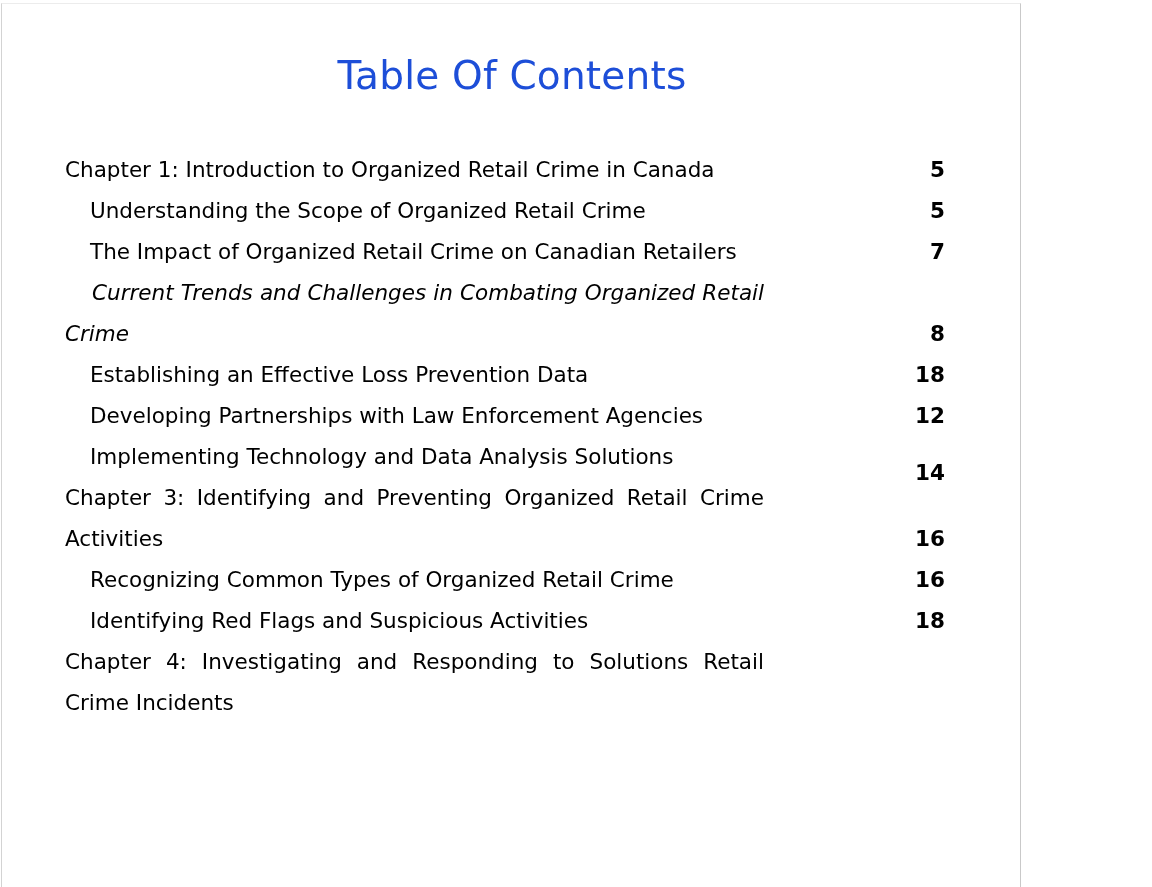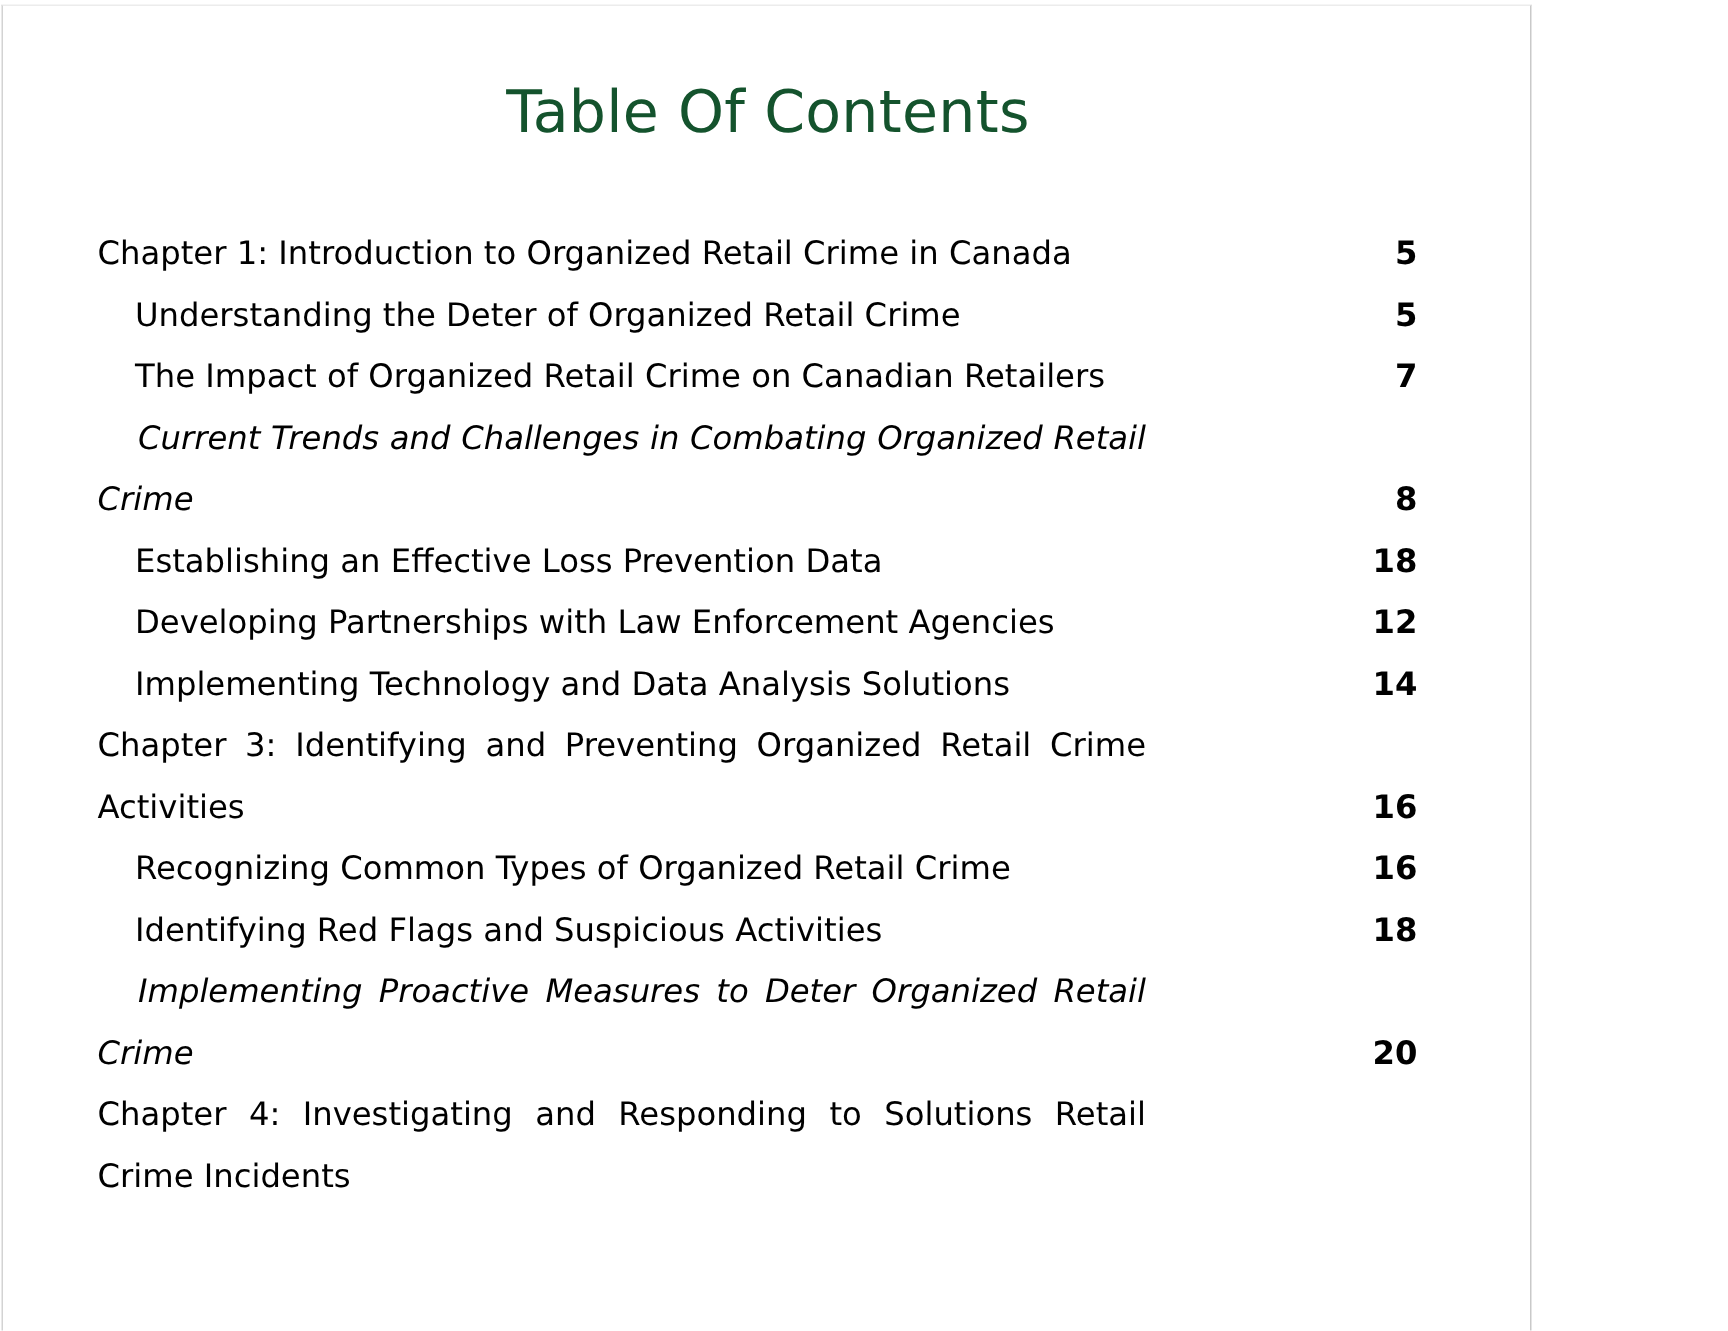"Table Of Contents" #toc-title { color: #14532d -> #1d4ed8 }
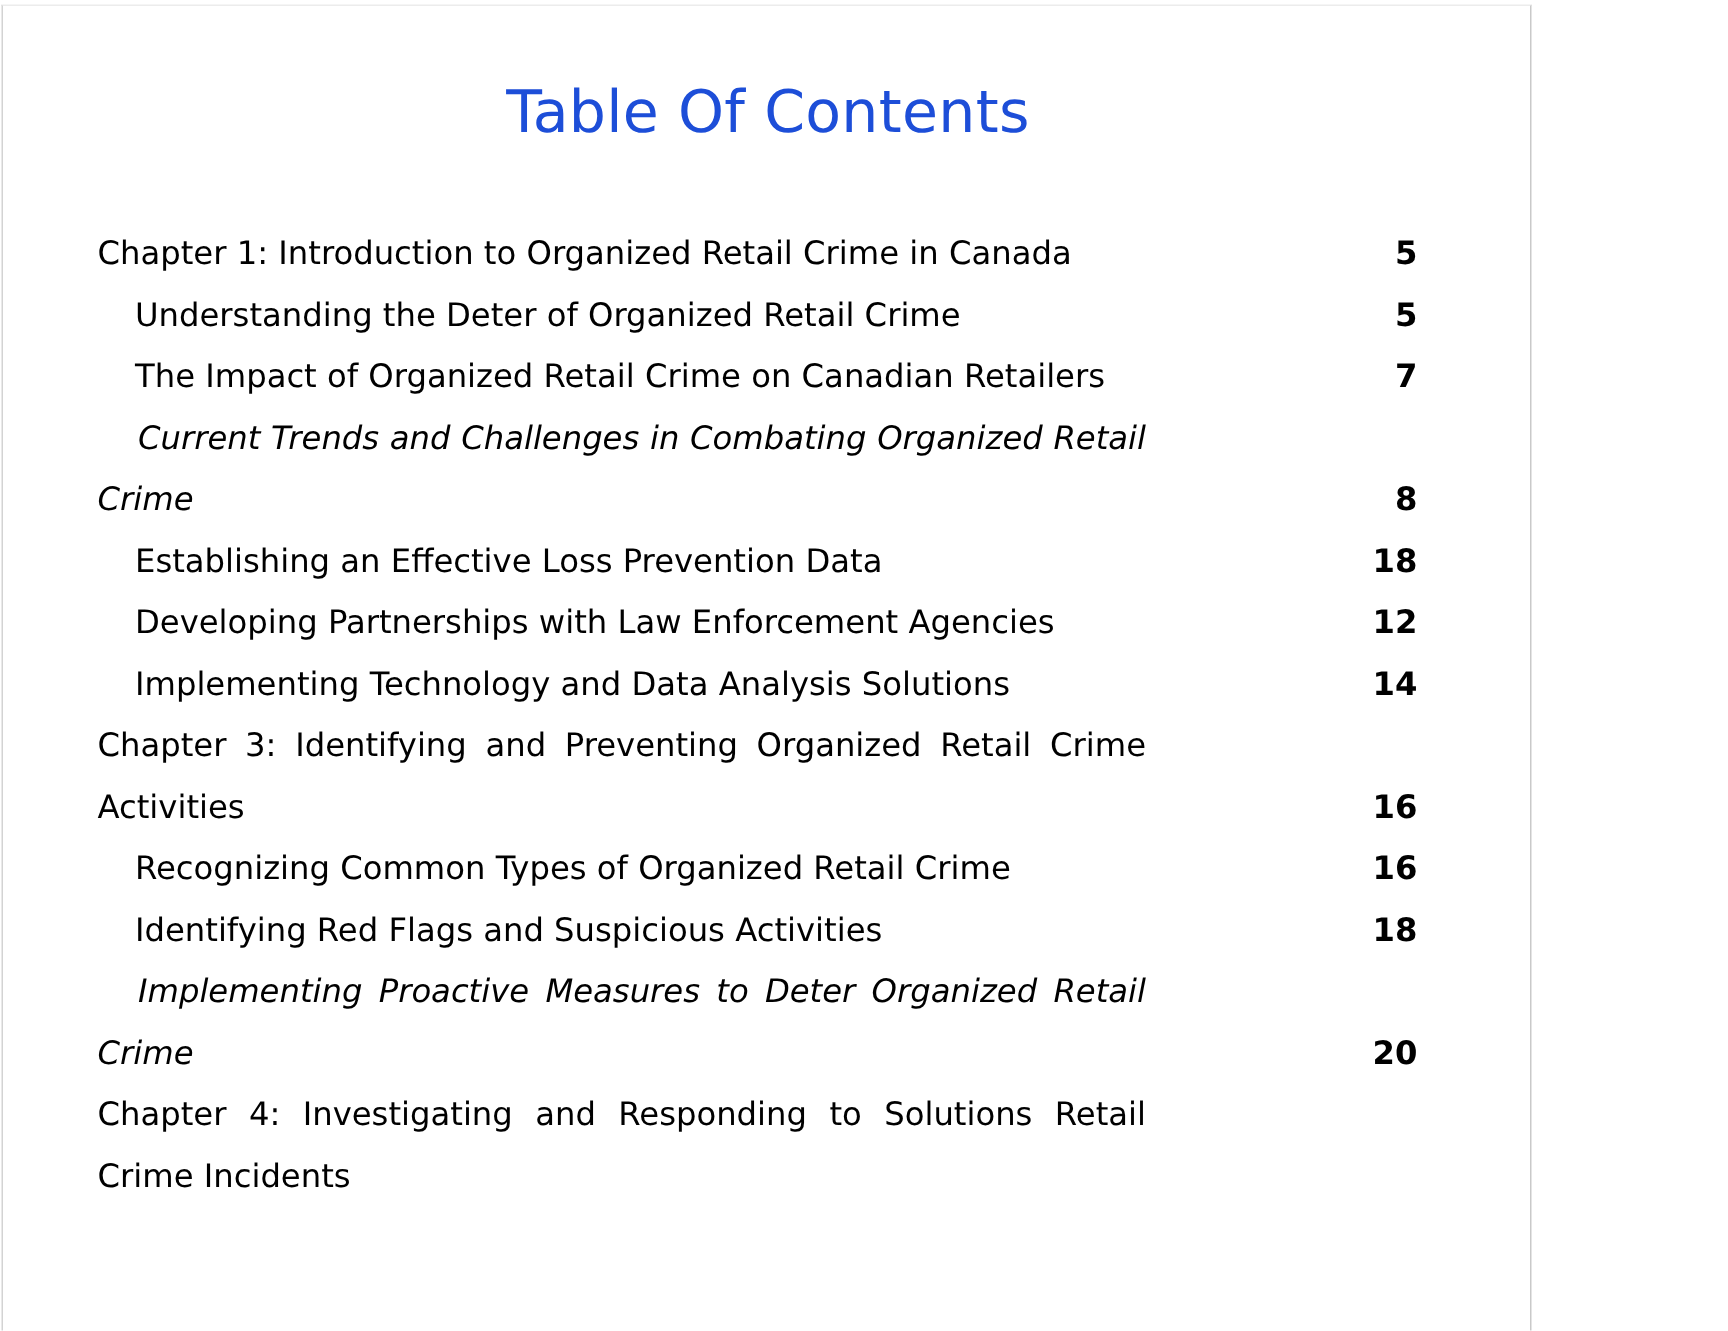"Understanding the Deter of Organized" span.entry-text { text: Deter -> Scope }
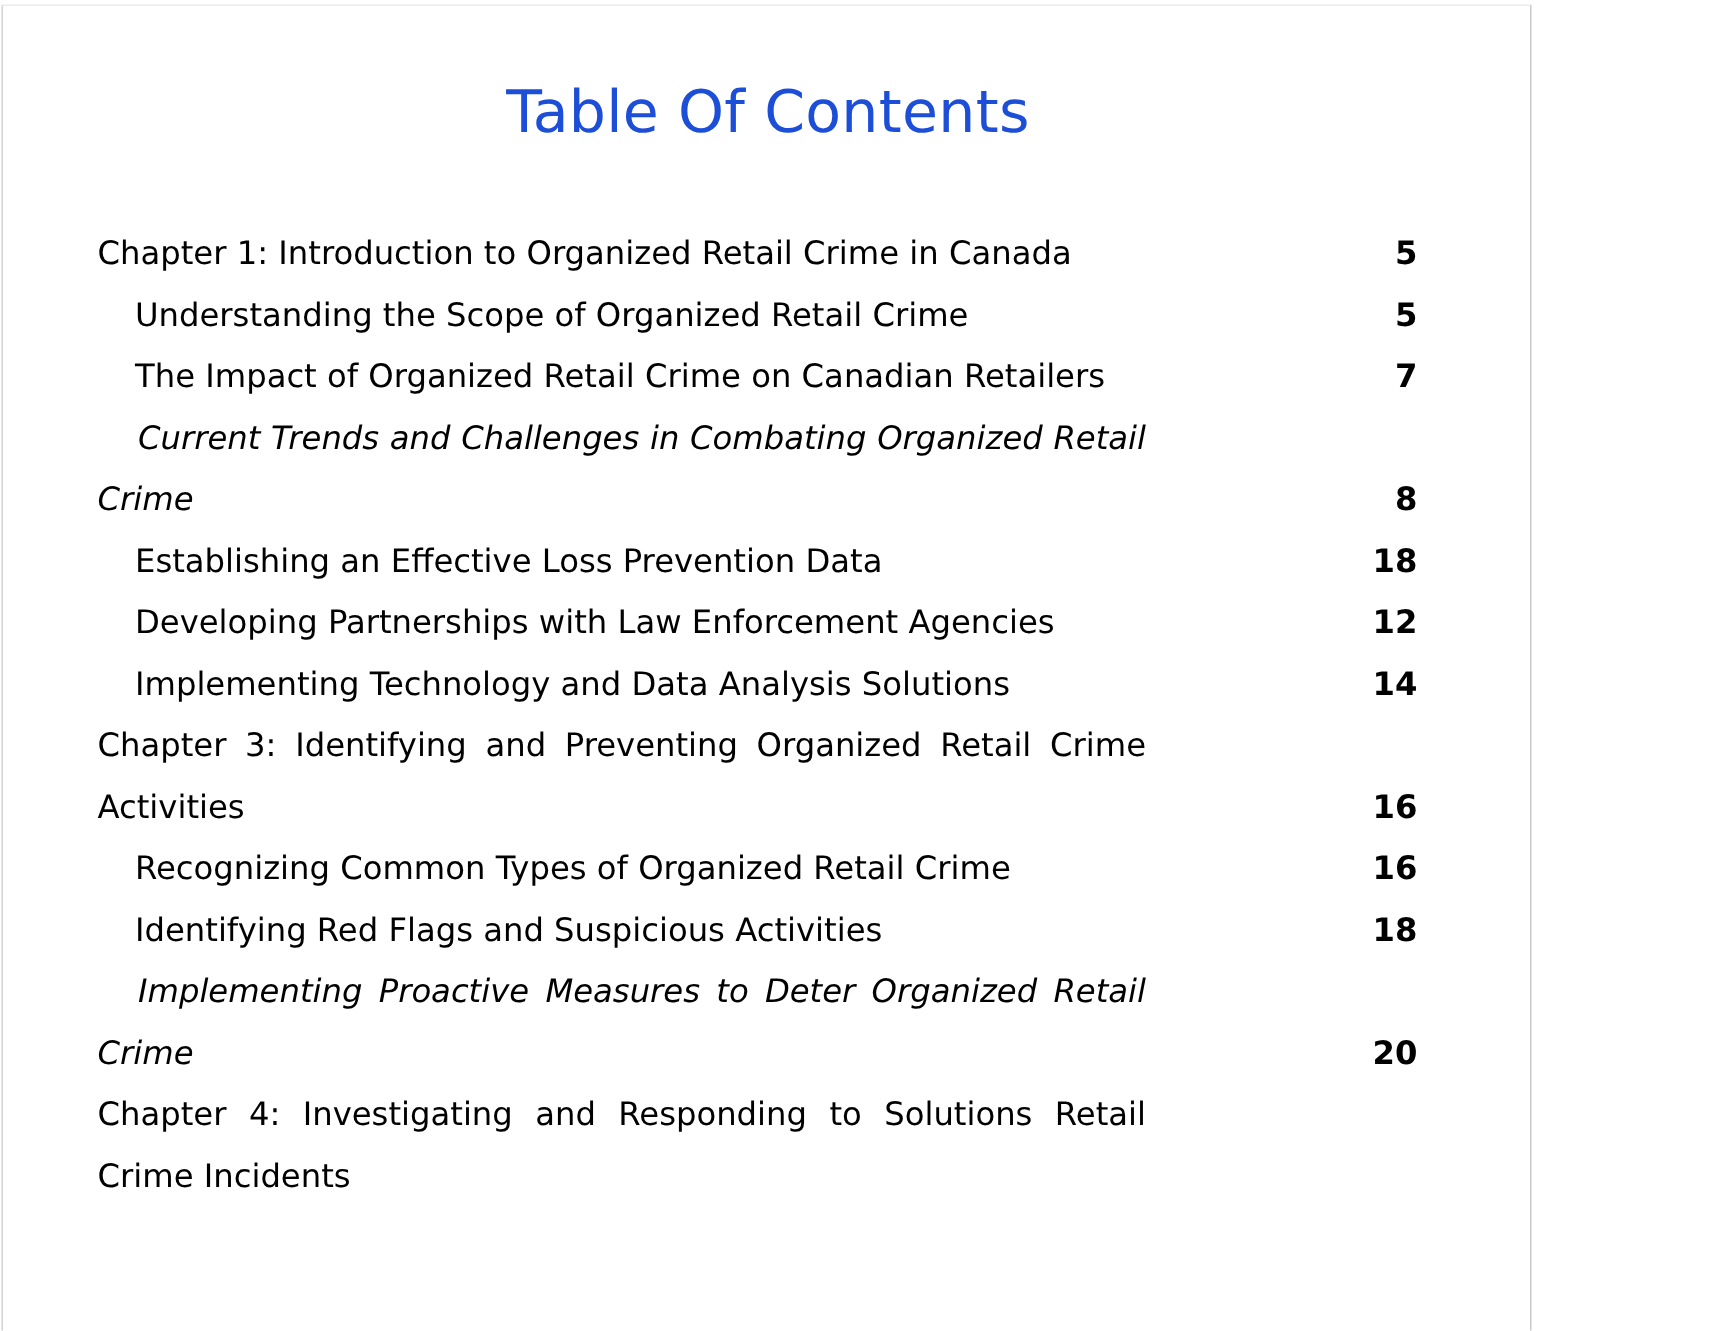"14" span.entry-page { top: 0px -> 16px }
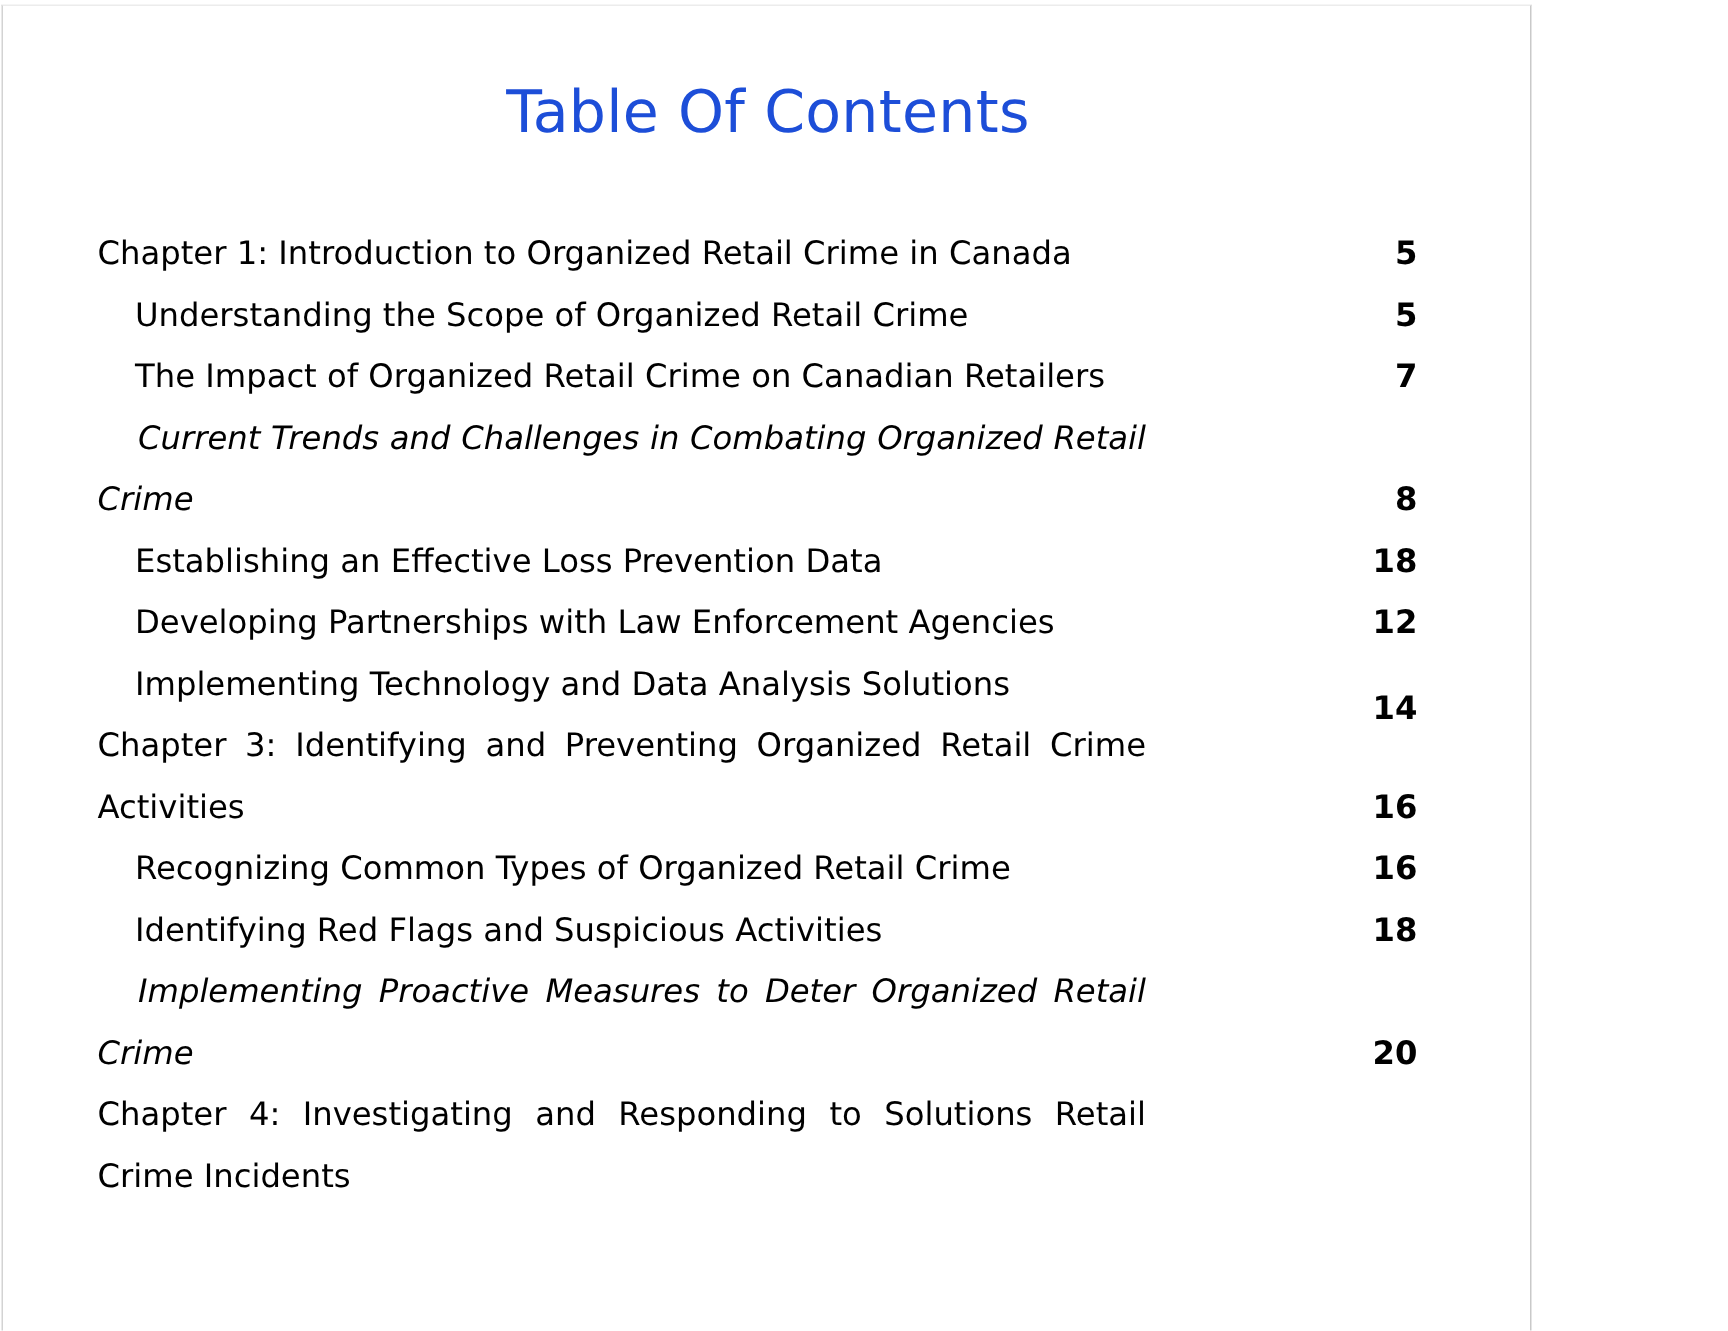"Implementing Proactive Measures to Deter" div.toc-entry { html: <div> <span>Implementing Proactive Measures to Deter Organized Retail Crime</span> <span>20</span> </div> -> none }
